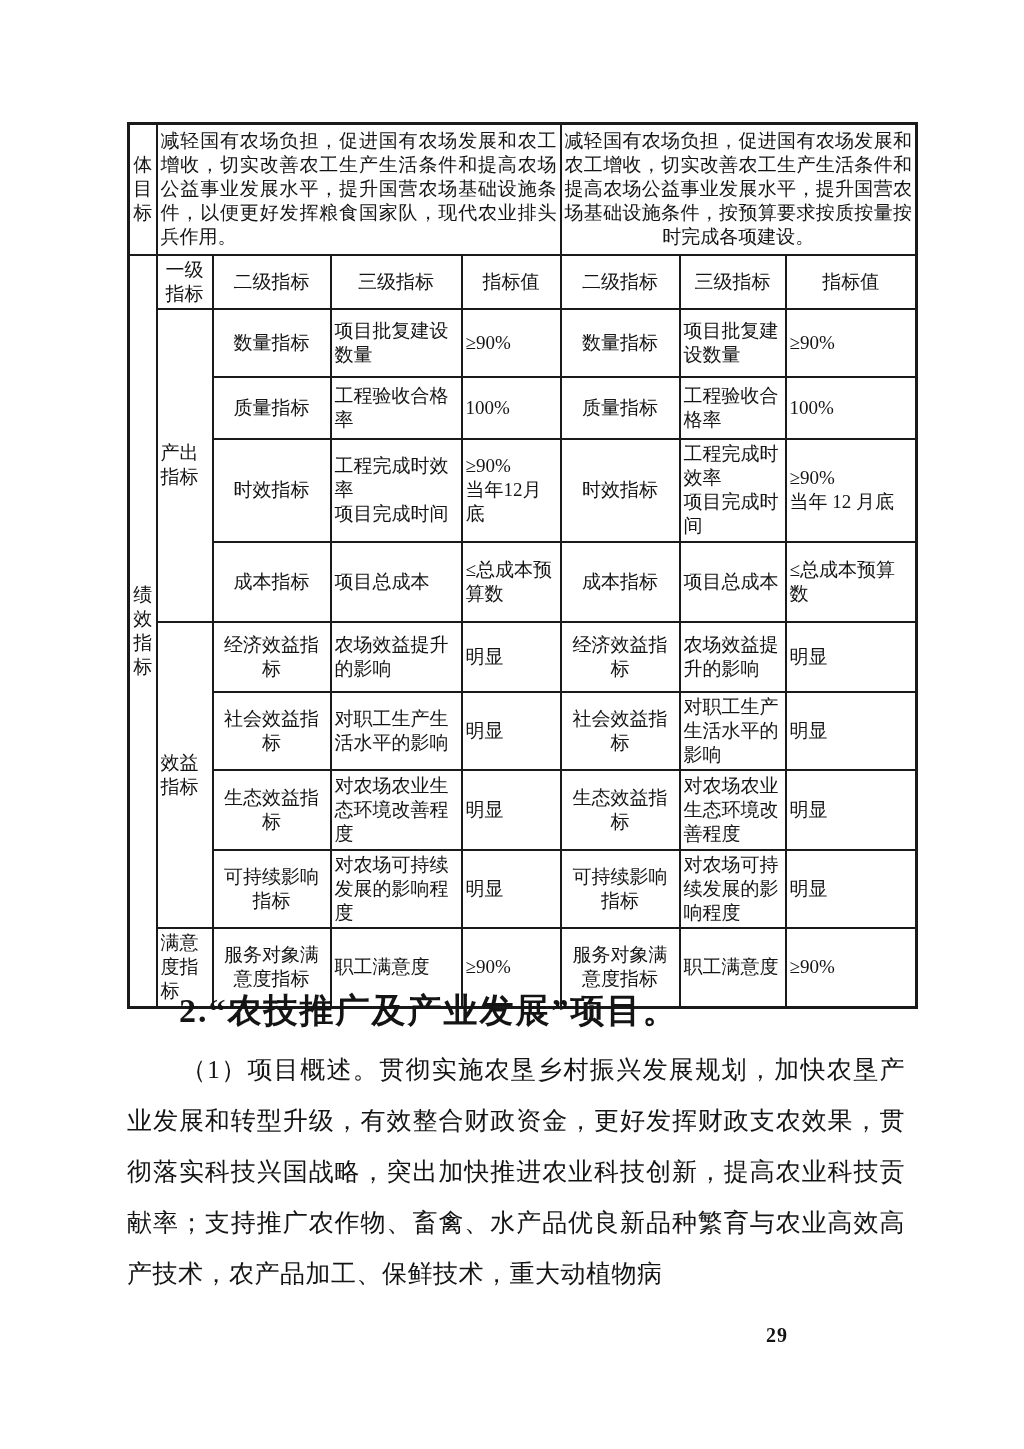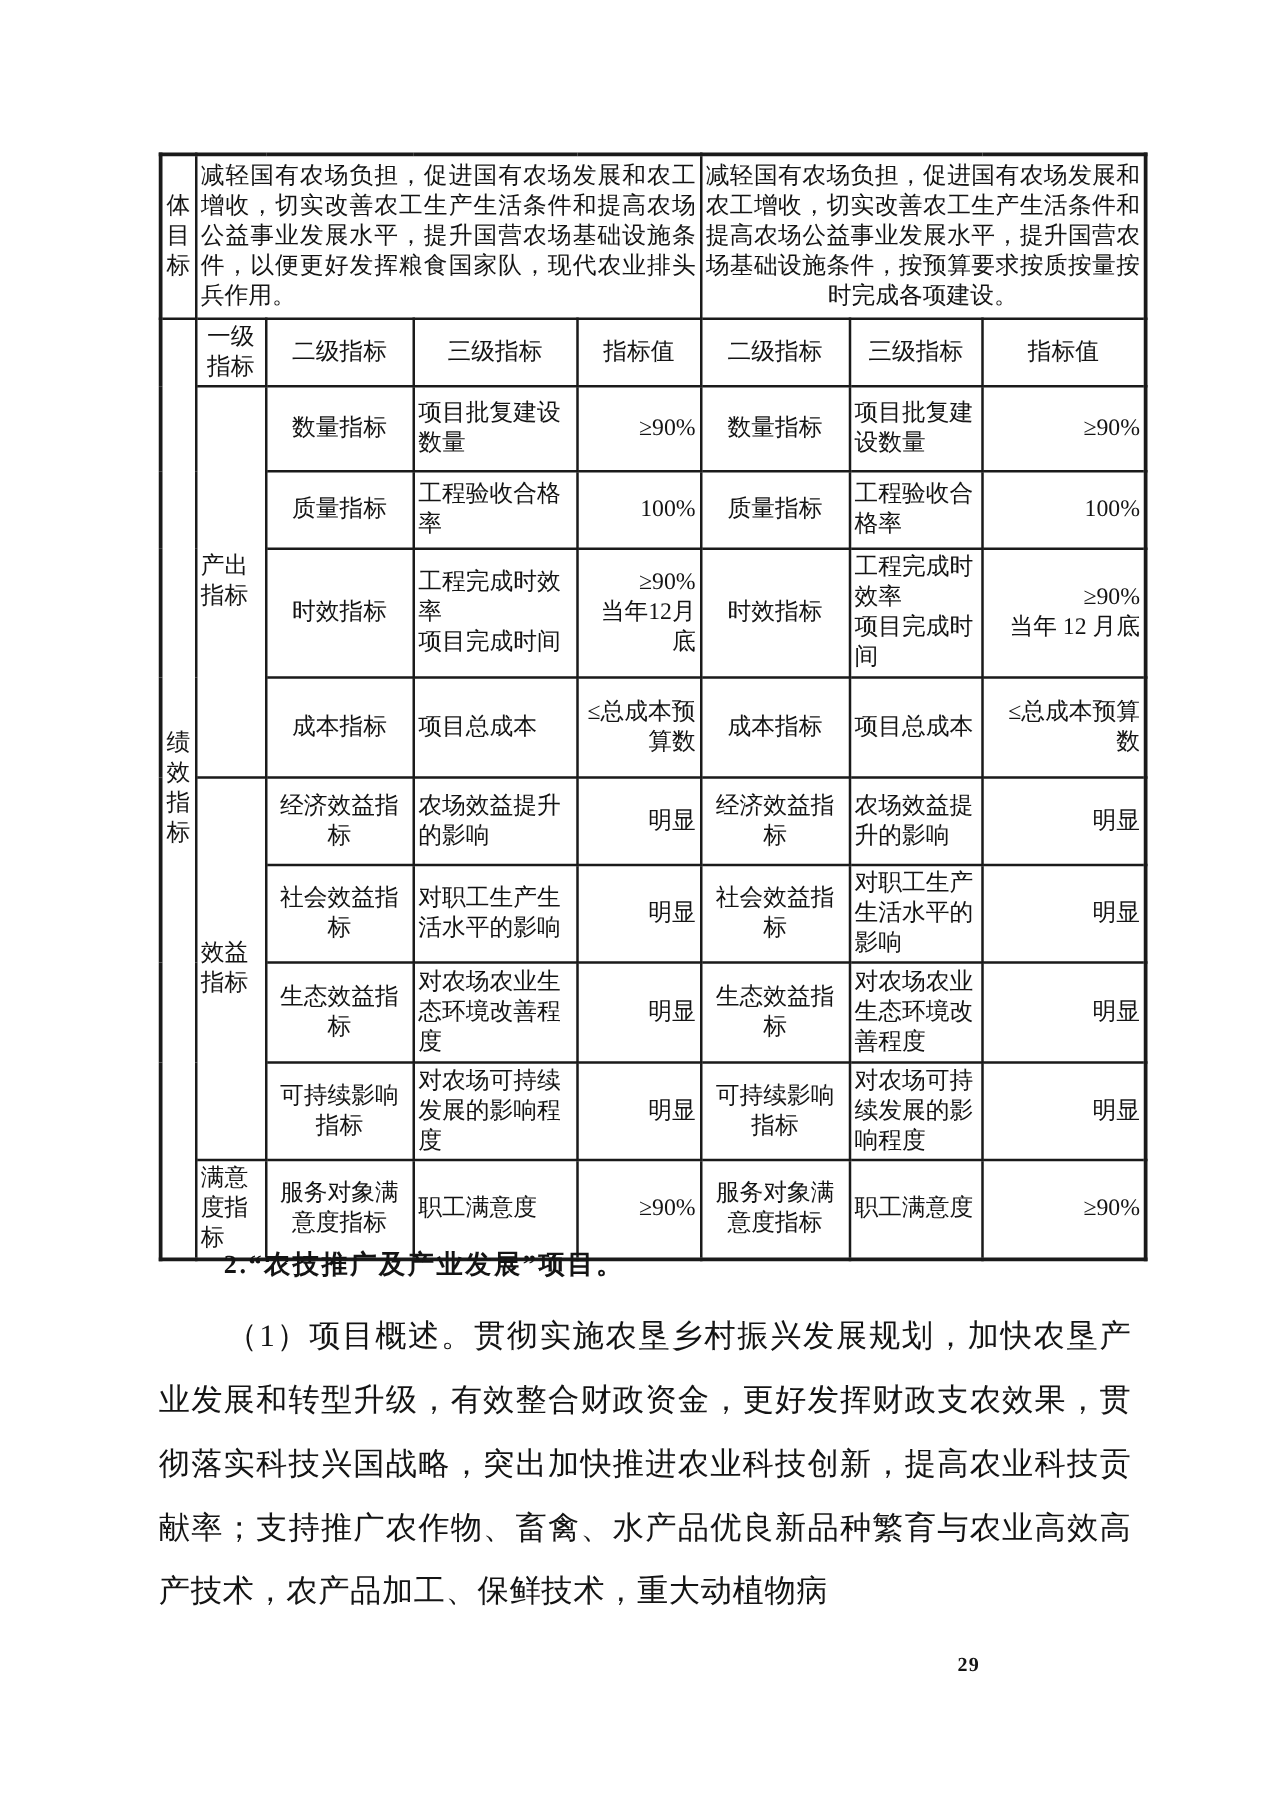"≥90%" td.cv { text-align: right -> left }
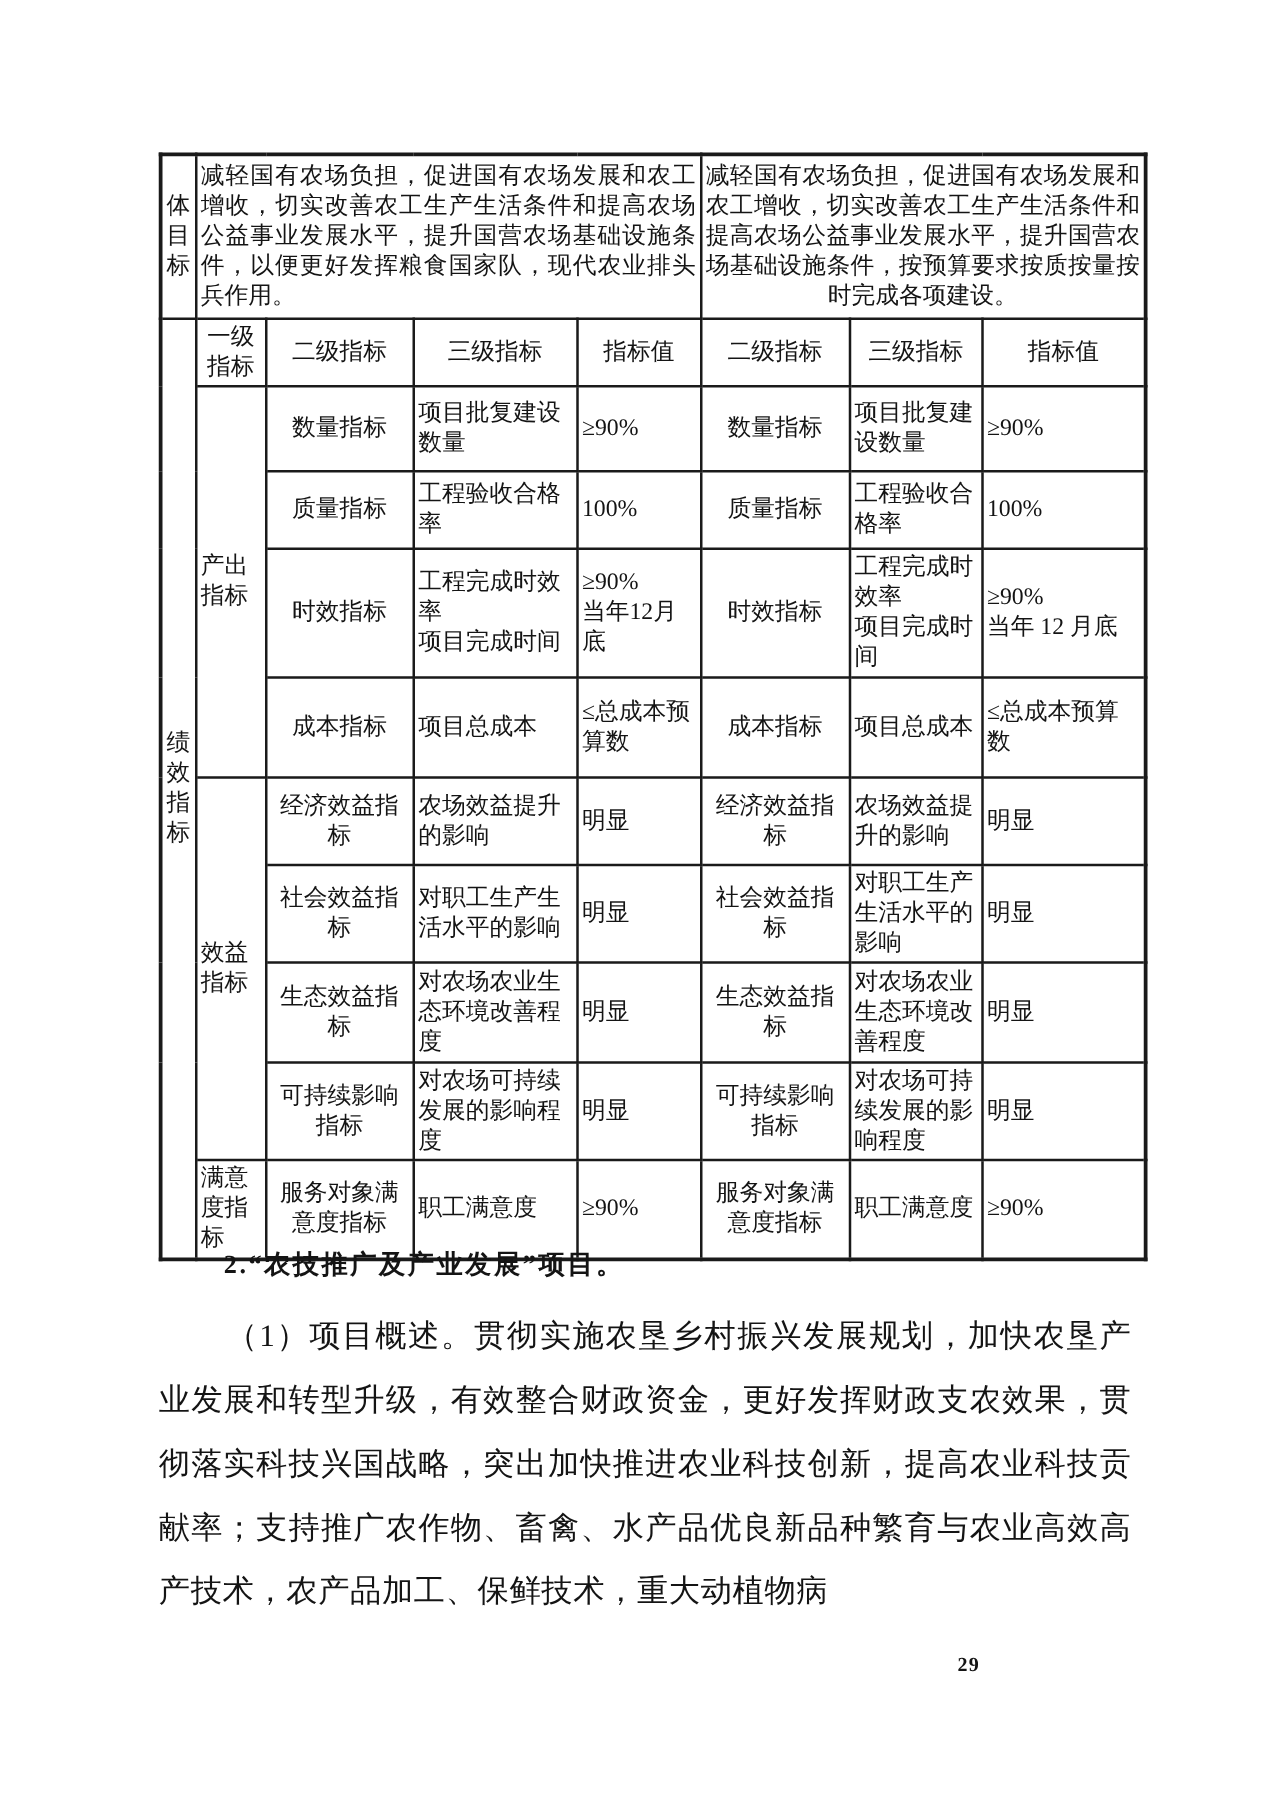"2.“农技推广及产业发展”项目。" .heading { font-size: 21px -> 34px }
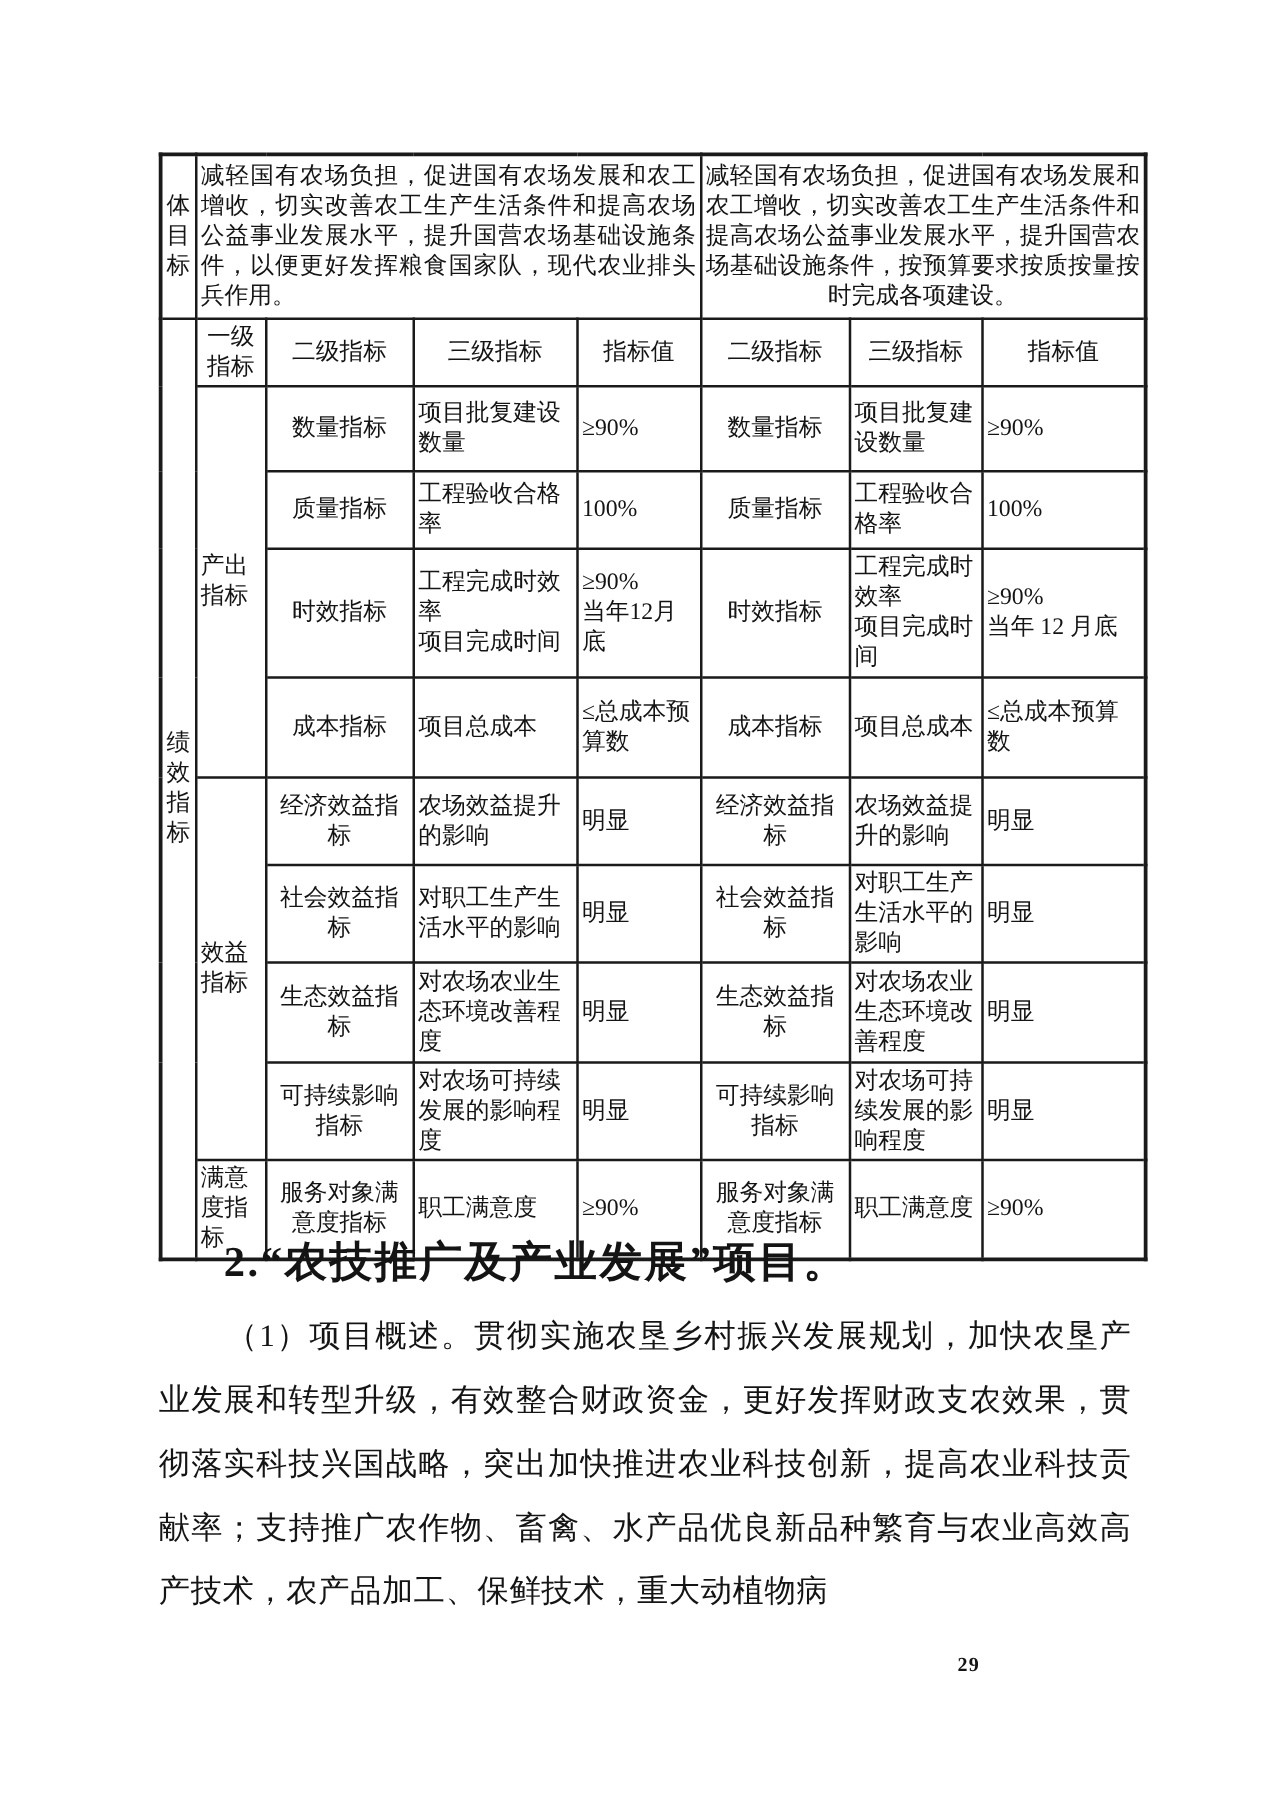"29" .pageno { font-size: 16px -> 20px }
